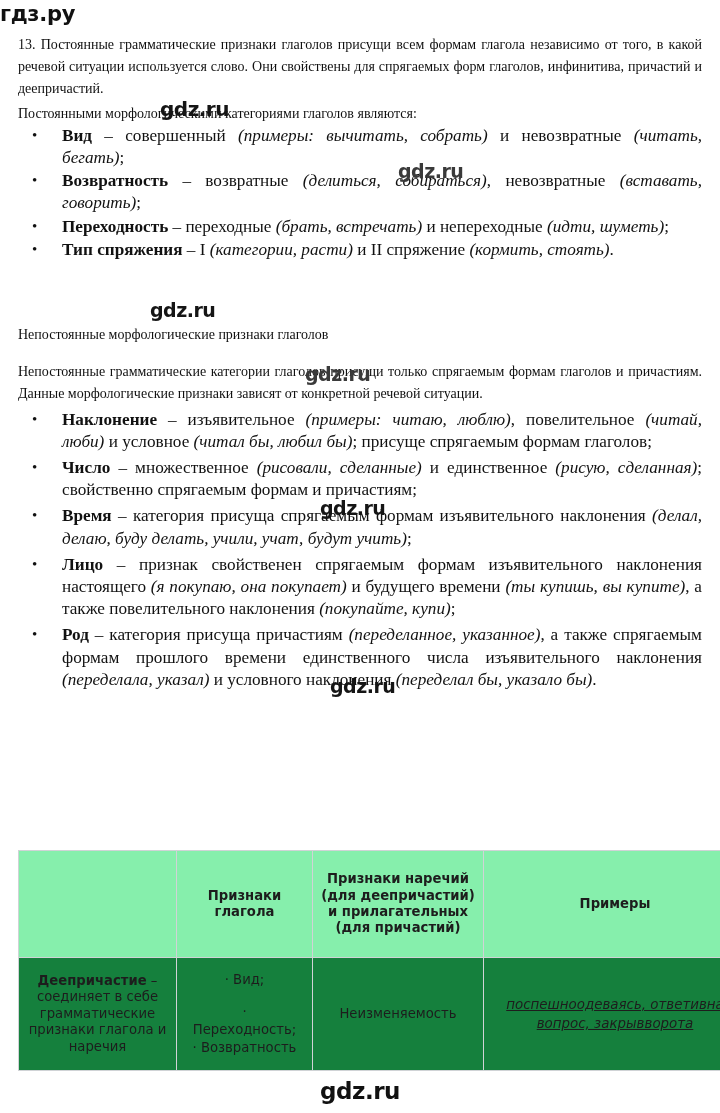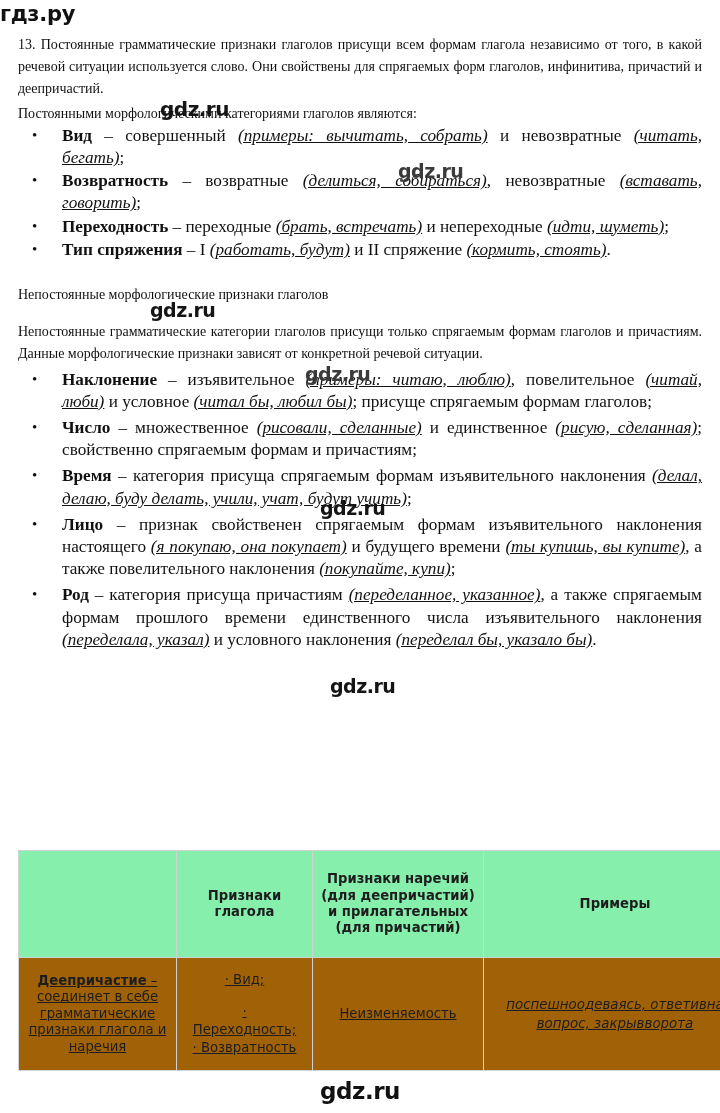"(примеры: вычитать, собрать)" i, .it { text-decoration: underline -> none }
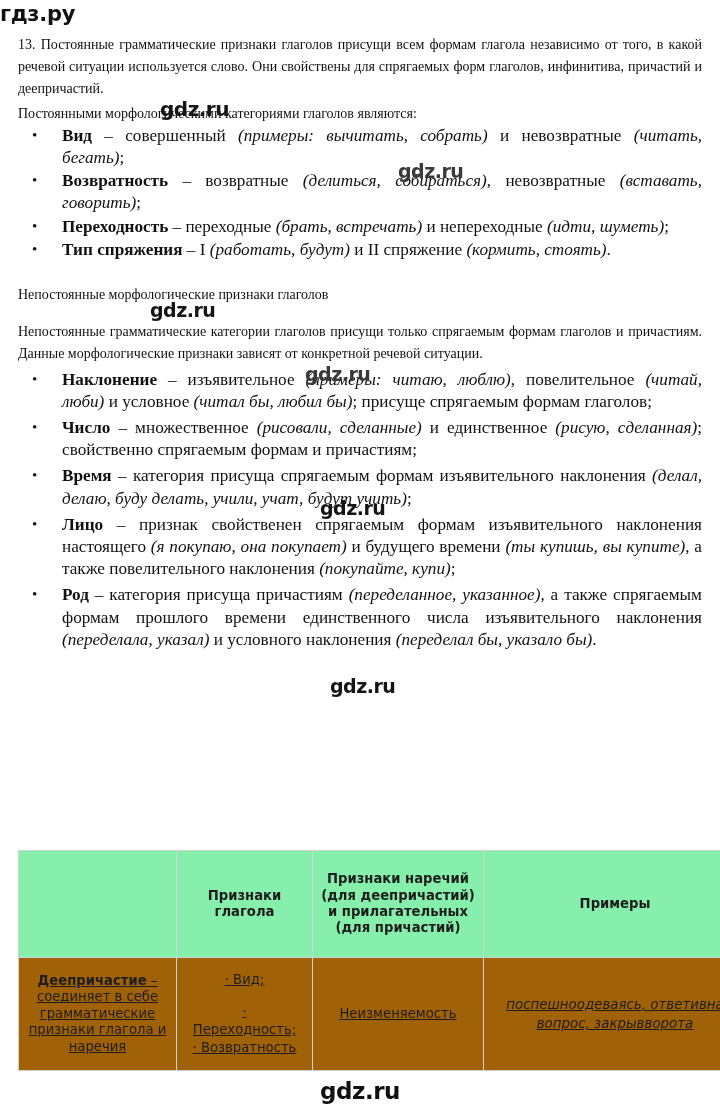"(работать, будут)" i { text: работать,   будут -> категории,   расти }
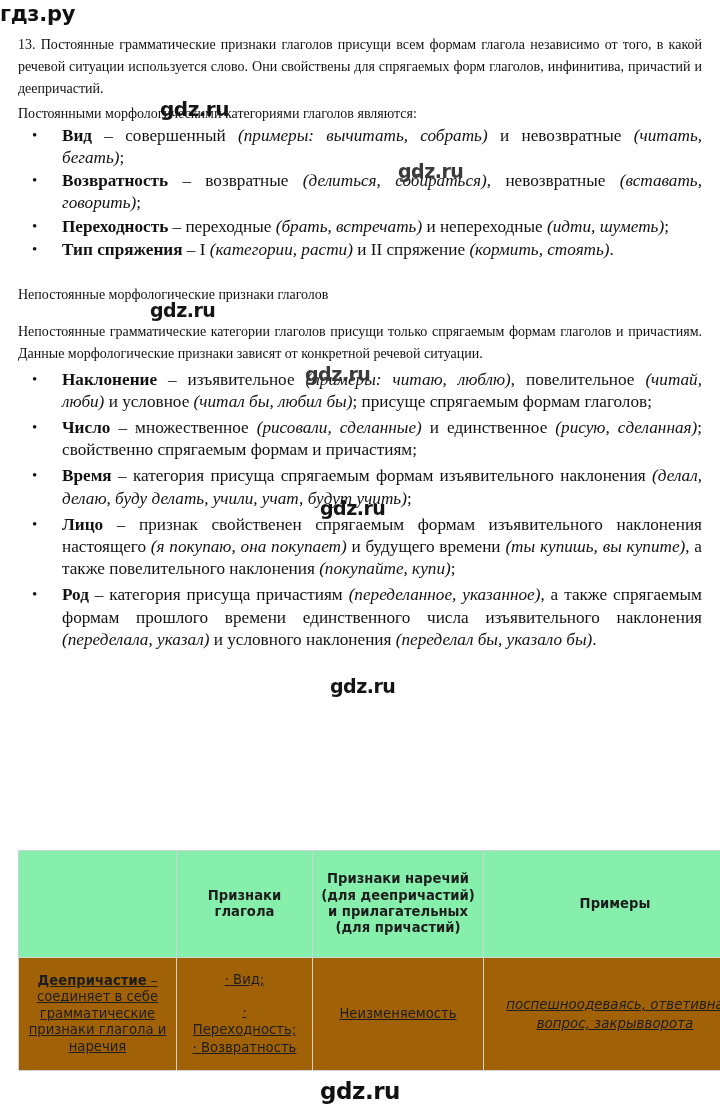"Непостоянные морфологические признаки" p.para.nojust { margin-top: none -> 40px }
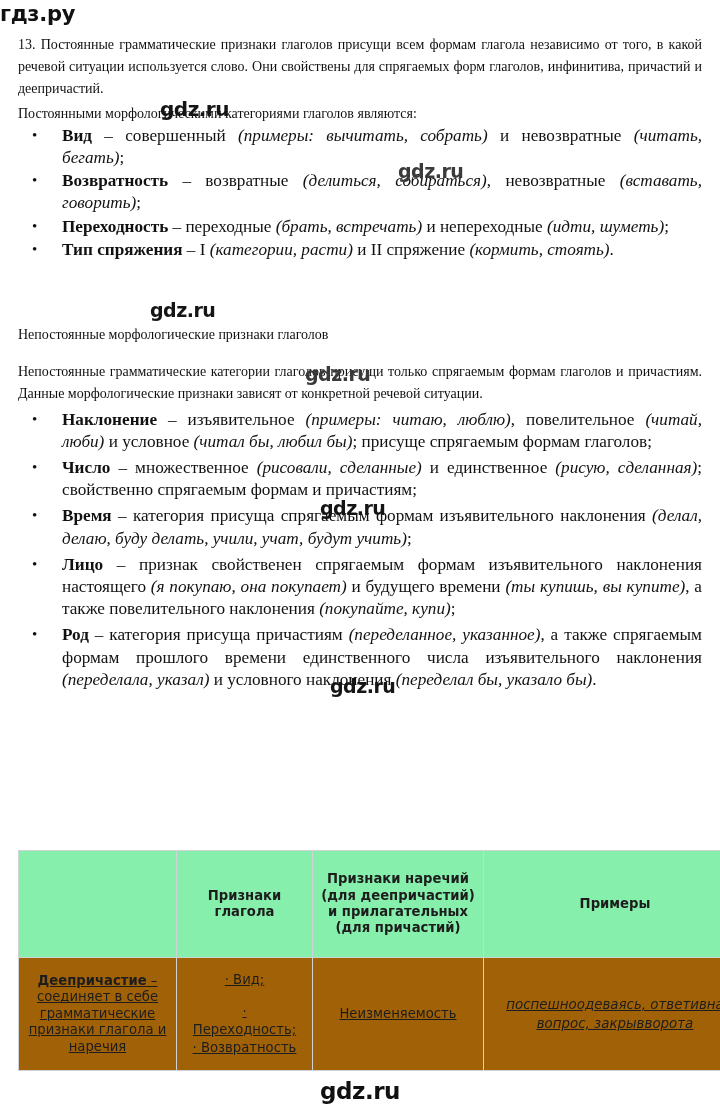"Деепричастие – соединяет в себе" .tbl tbody td { background: #a16207 -> #15803d; text-decoration: underline -> none }
